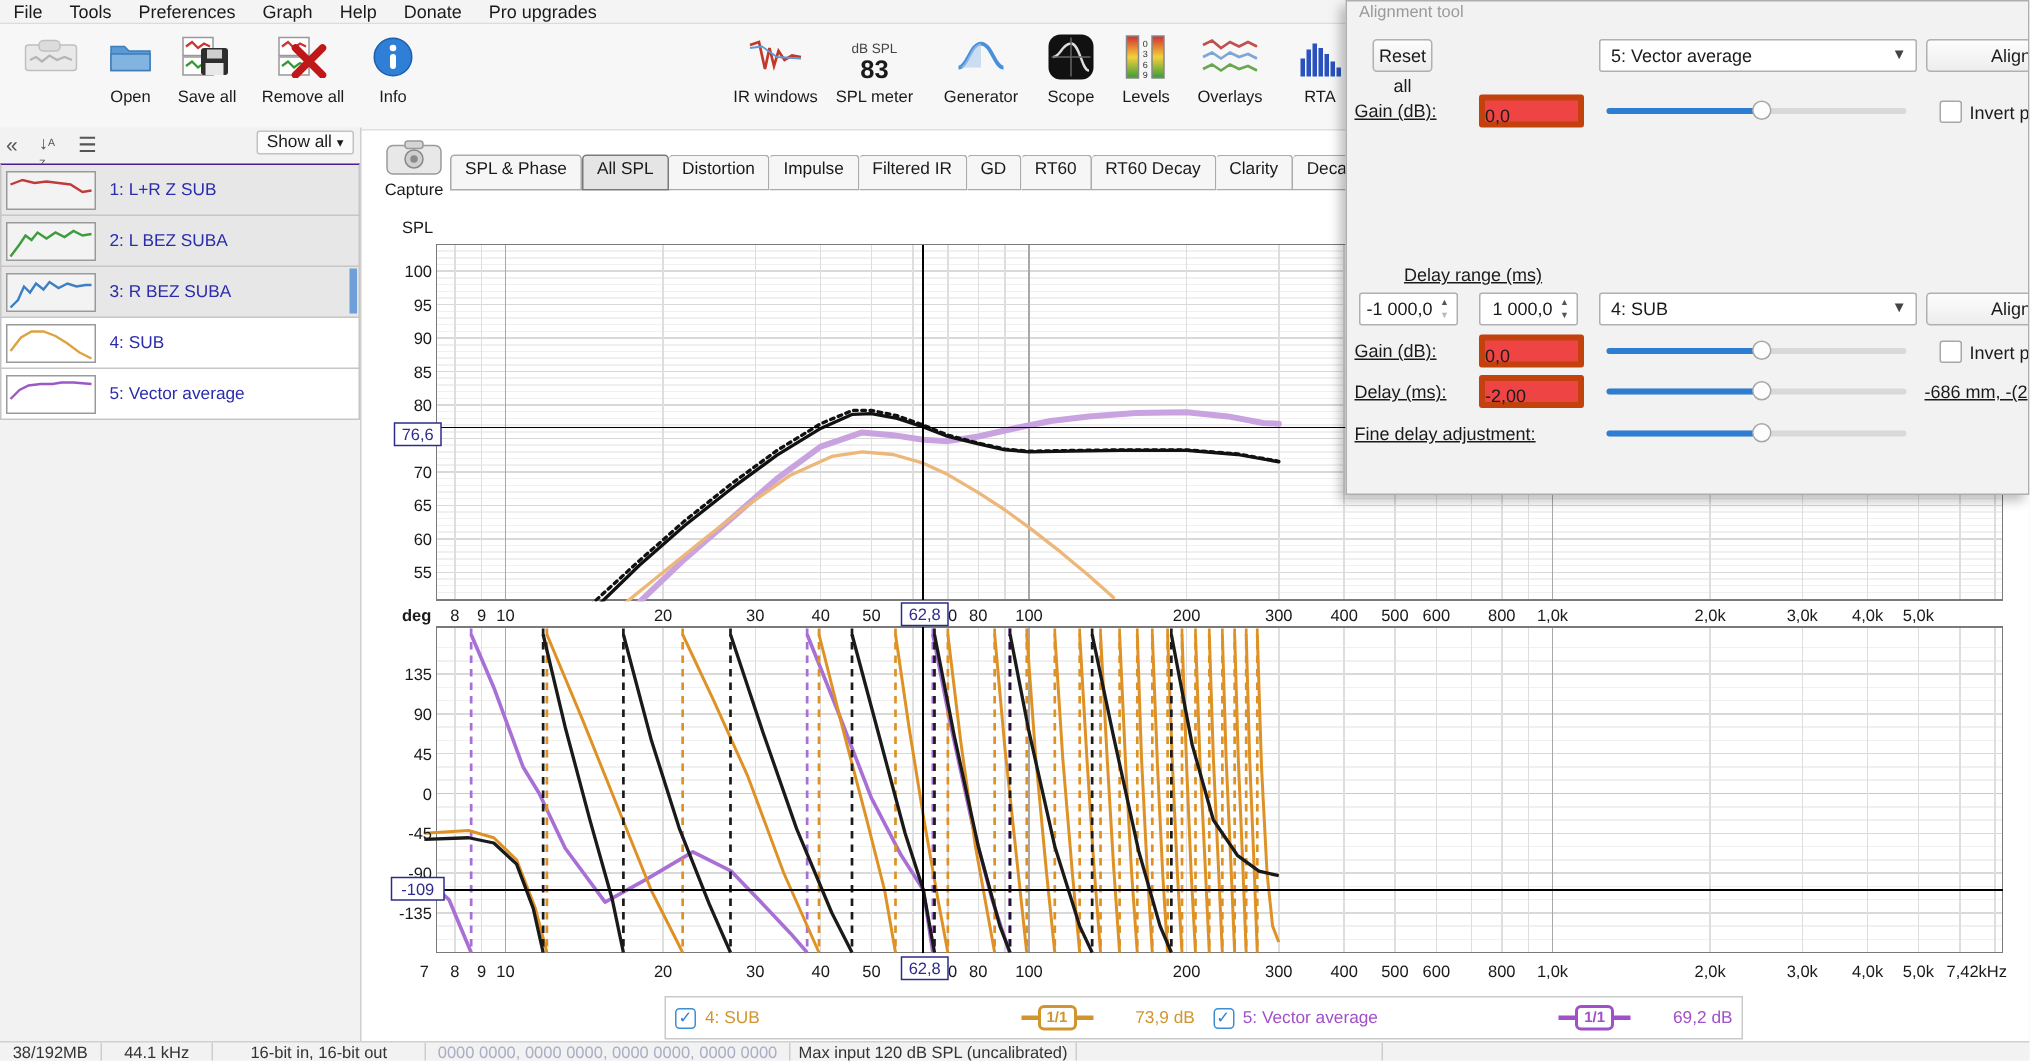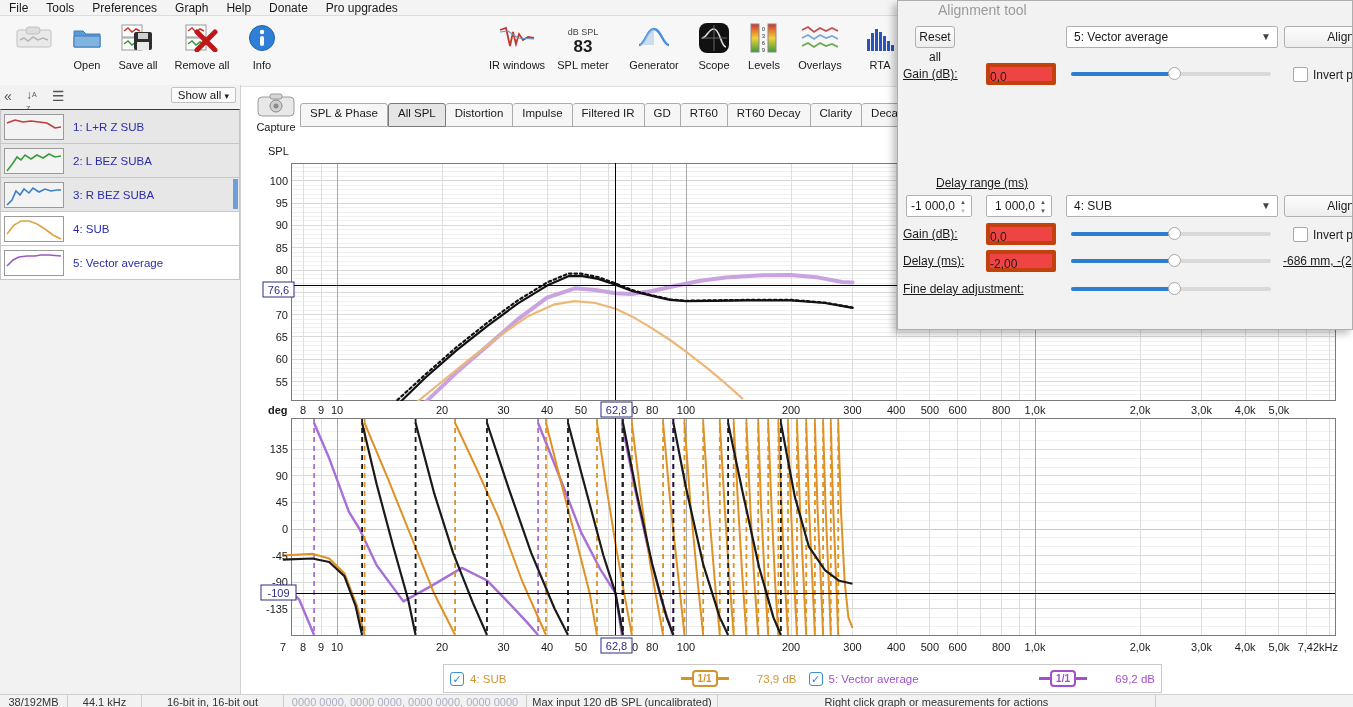"Alignment tool" #panel .ptitle { font-size: 14px -> 11px; margin-left: 32px -> none }
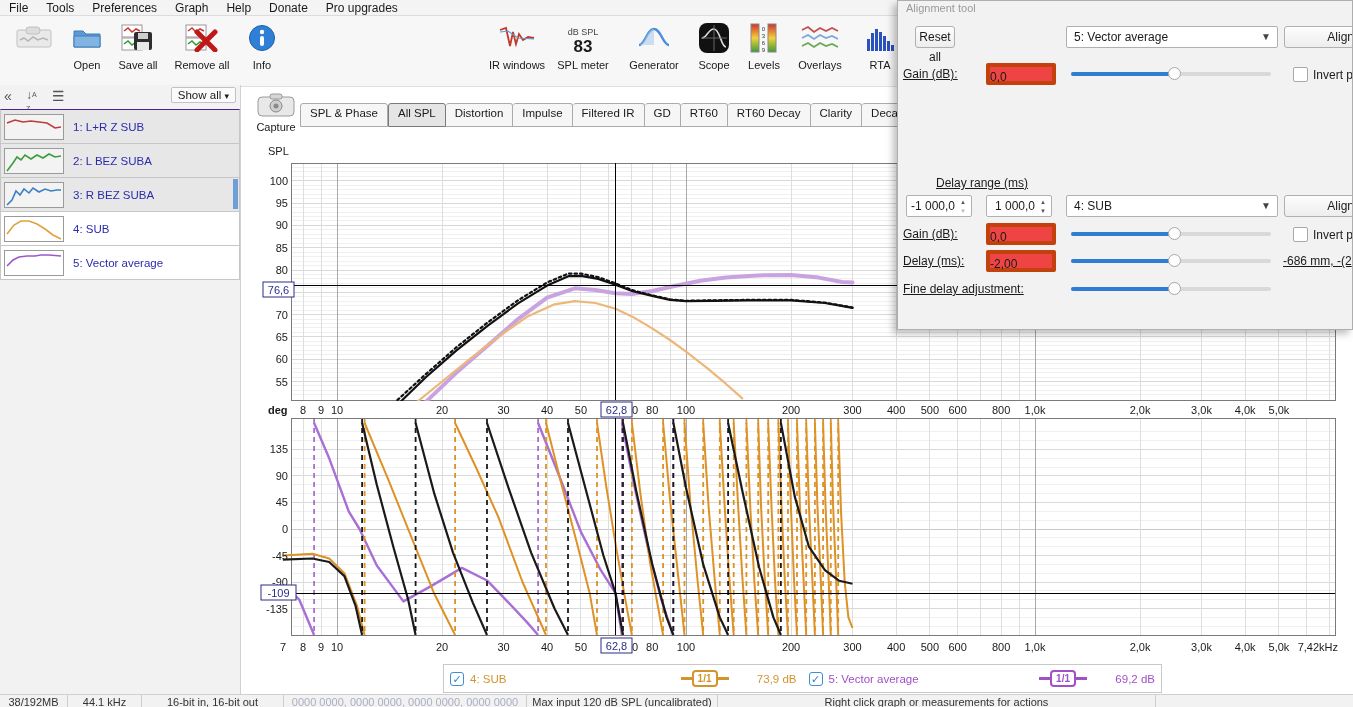"Right click graph or measurements" div.ssec { html: <div>Right click graph or measurements for actions</div> -> none }
